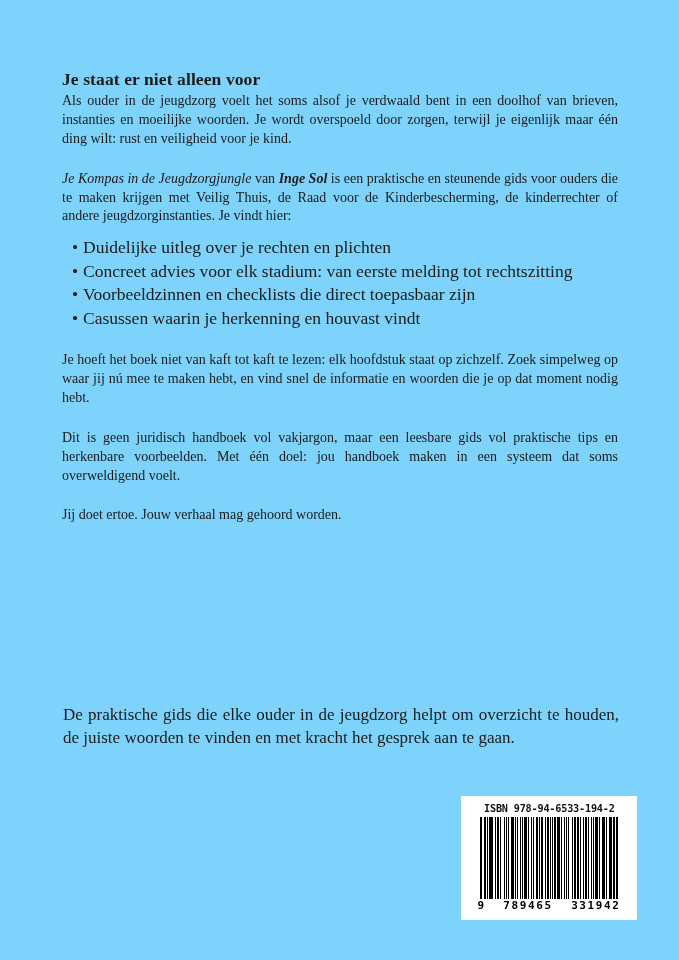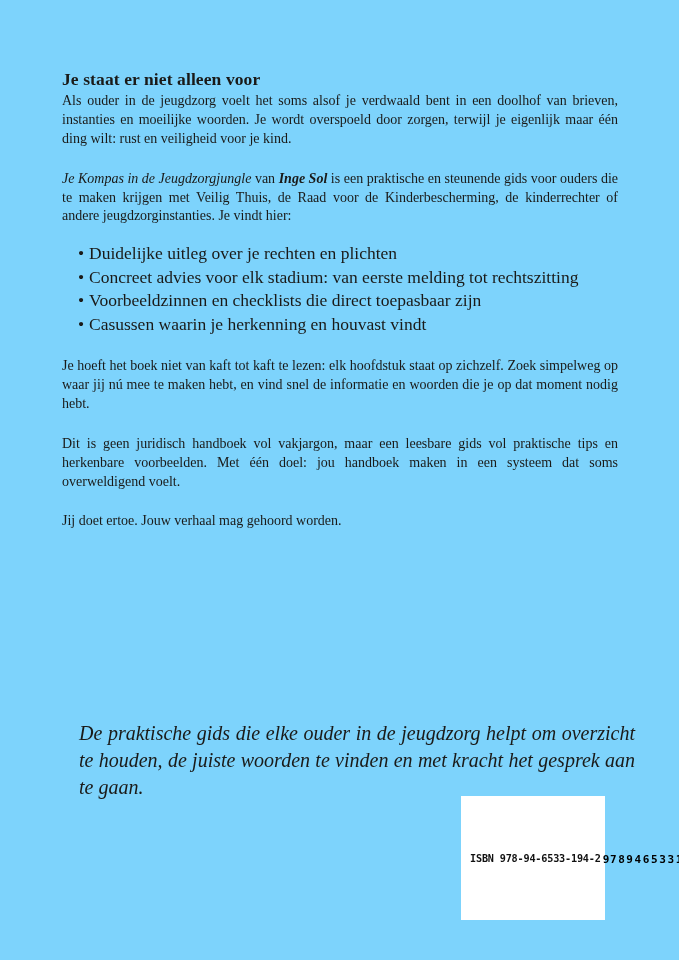"• Duidelijke uitleg over je" .bullet-list { margin: 16px -> 10px }
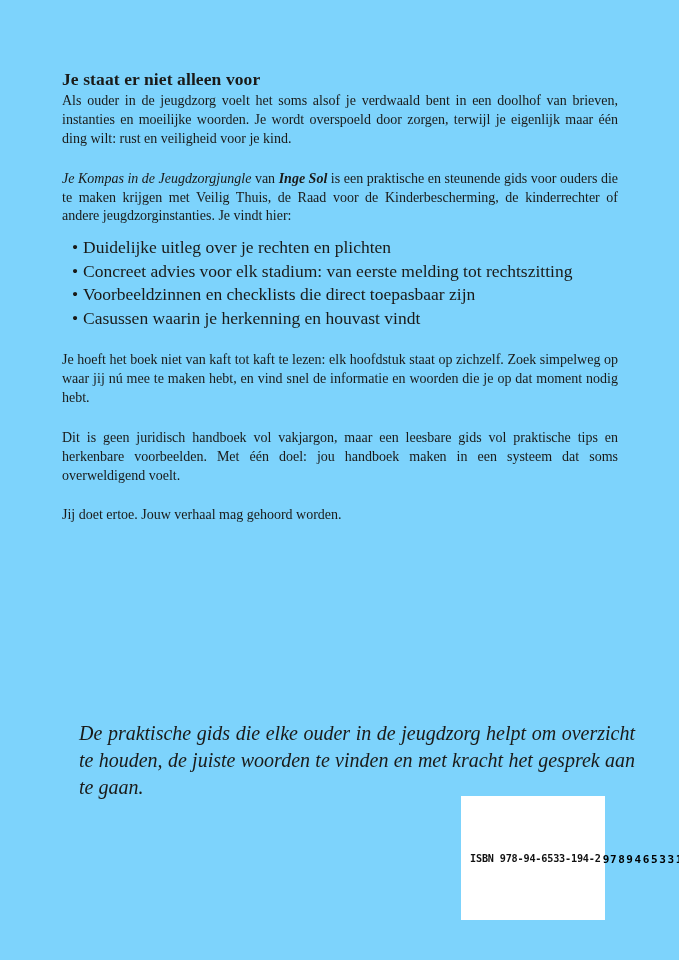"De praktische gids die elke" .closing { font-size: 20px -> 17px; font-style: italic -> none; margin: 17px -> 1px }
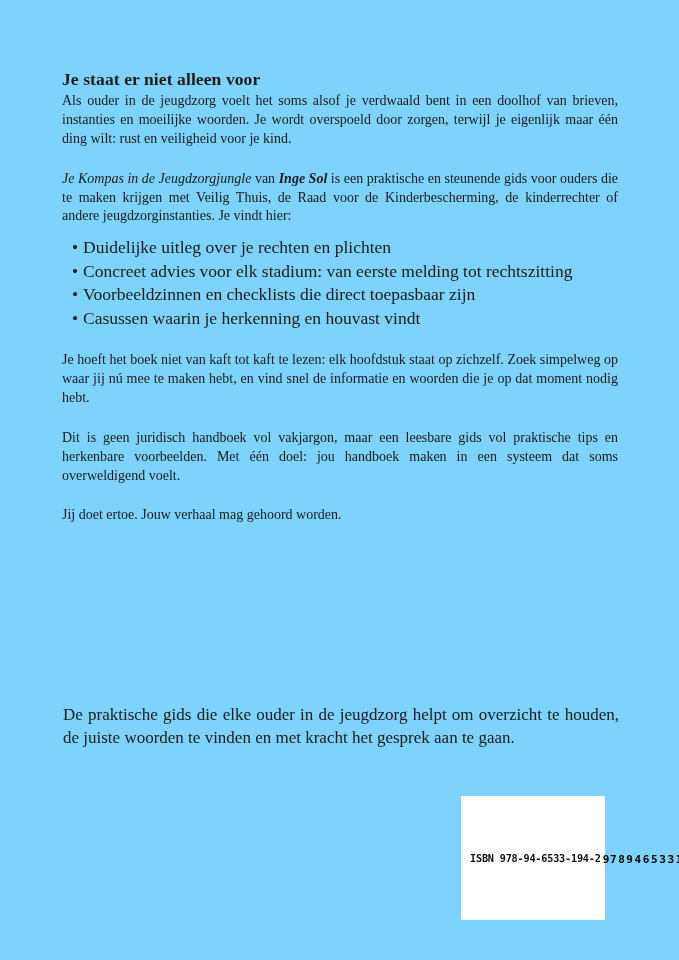"ISBN 978-94-6533-194-2" .barcode-box { flex-direction: row -> column; width: 144px -> 176px }
